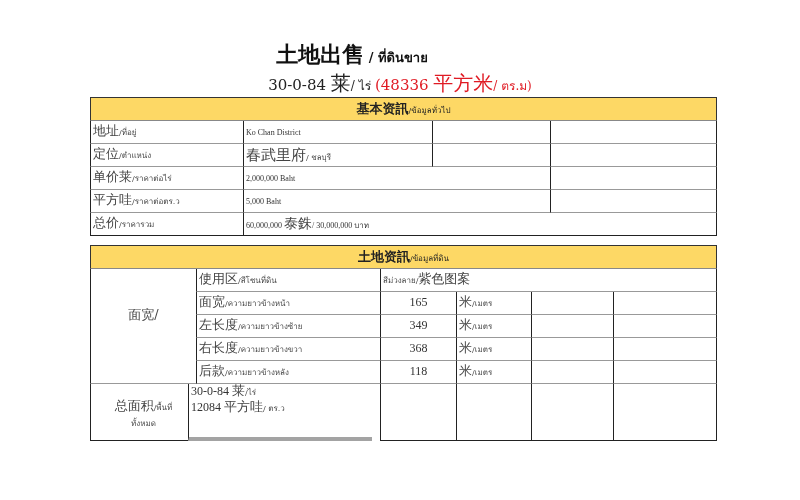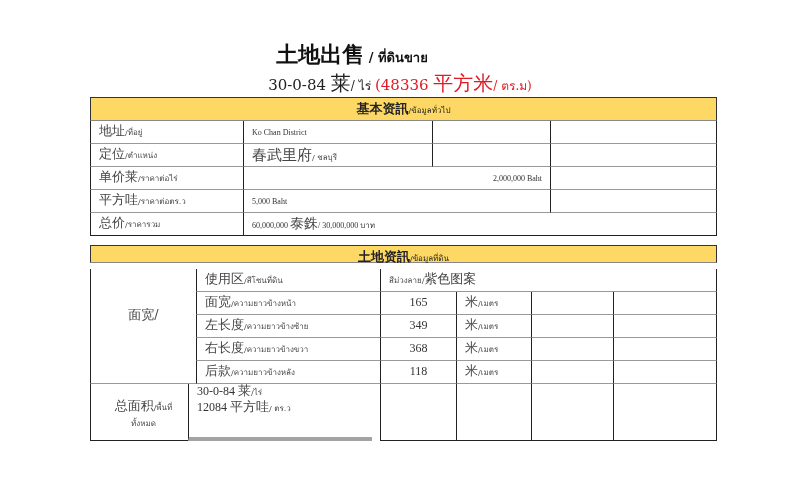"地址/ที่อยู่" .cell { padding: 2px 8px -> 2px 2px }
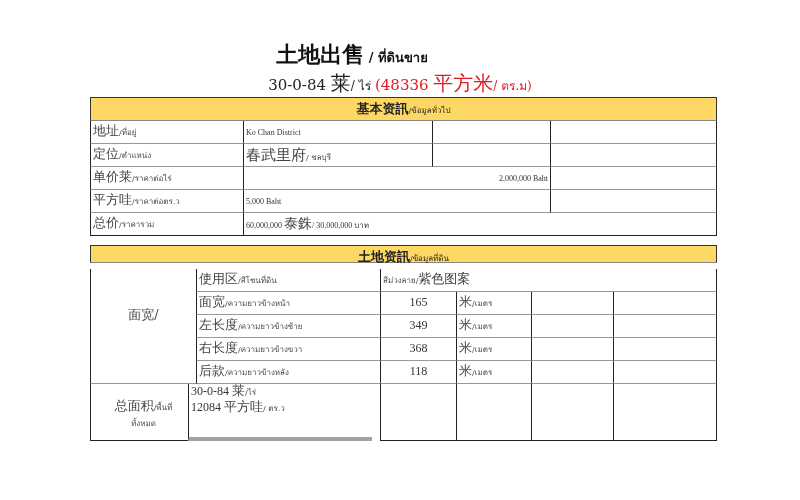"2,000,000 Baht" div.abs { text-align: right -> none }
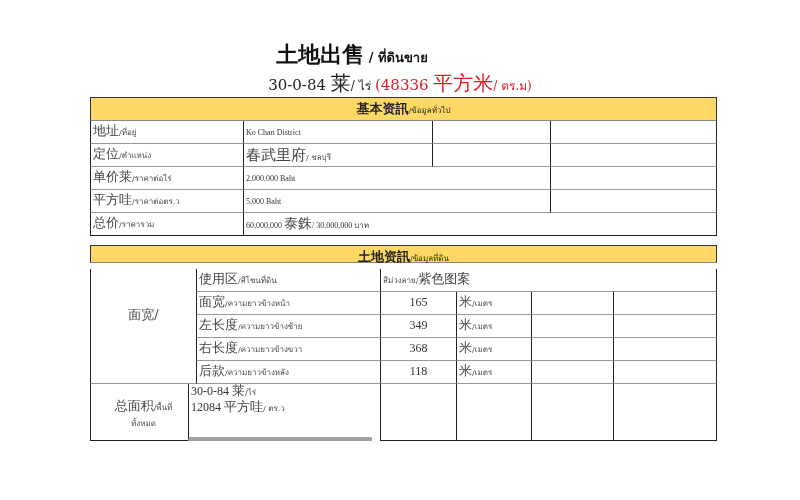"土地资訊/ข้อมูลที่ดิน" div.abs { height: 18px -> 24px }
